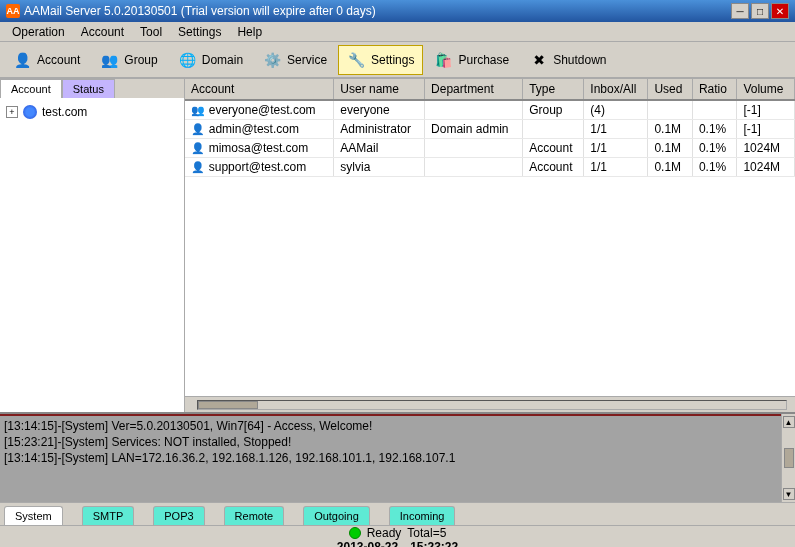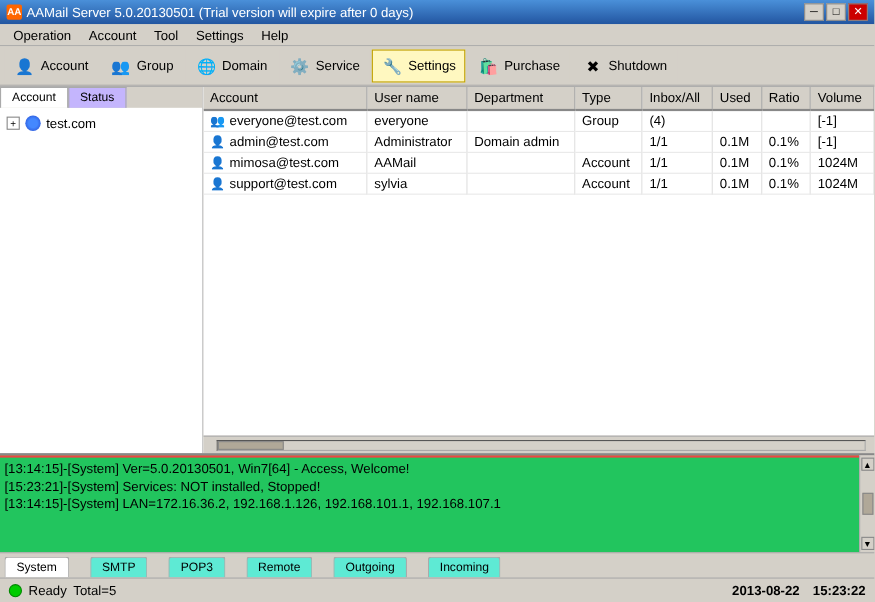"[13:14:15]-[System] Ver=5.0.20130501," .log-area { background: #22c55e -> #a3a3a3; border-top: 2px solid #ef4444 -> 2px solid #7f1d1d }
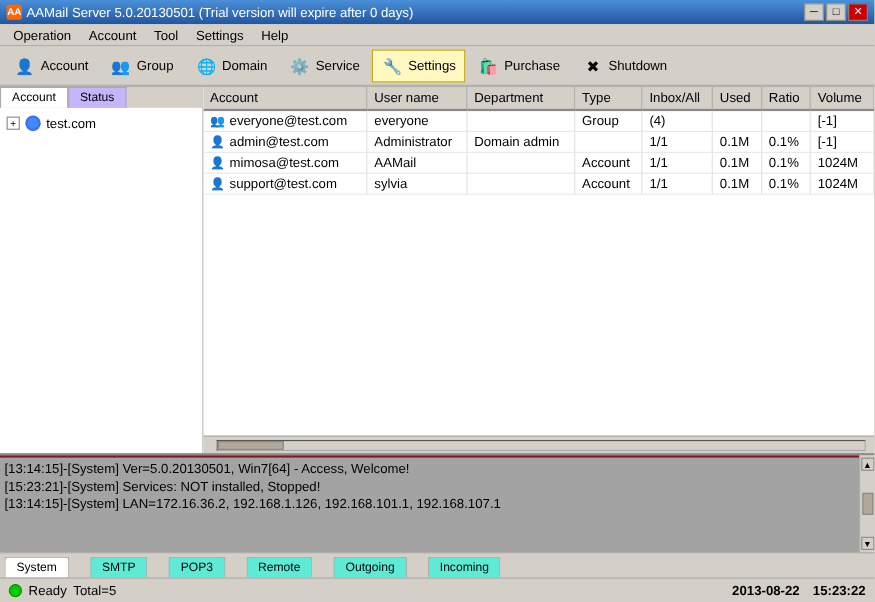"Ready" .status-bar { flex-direction: none -> column }
